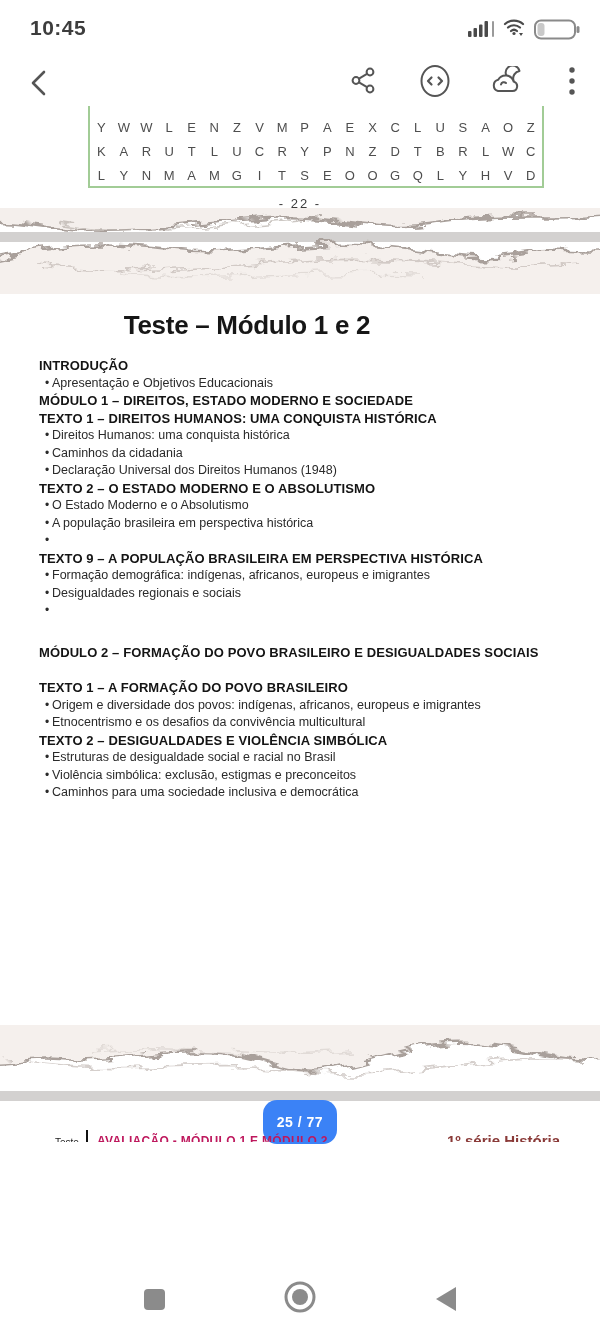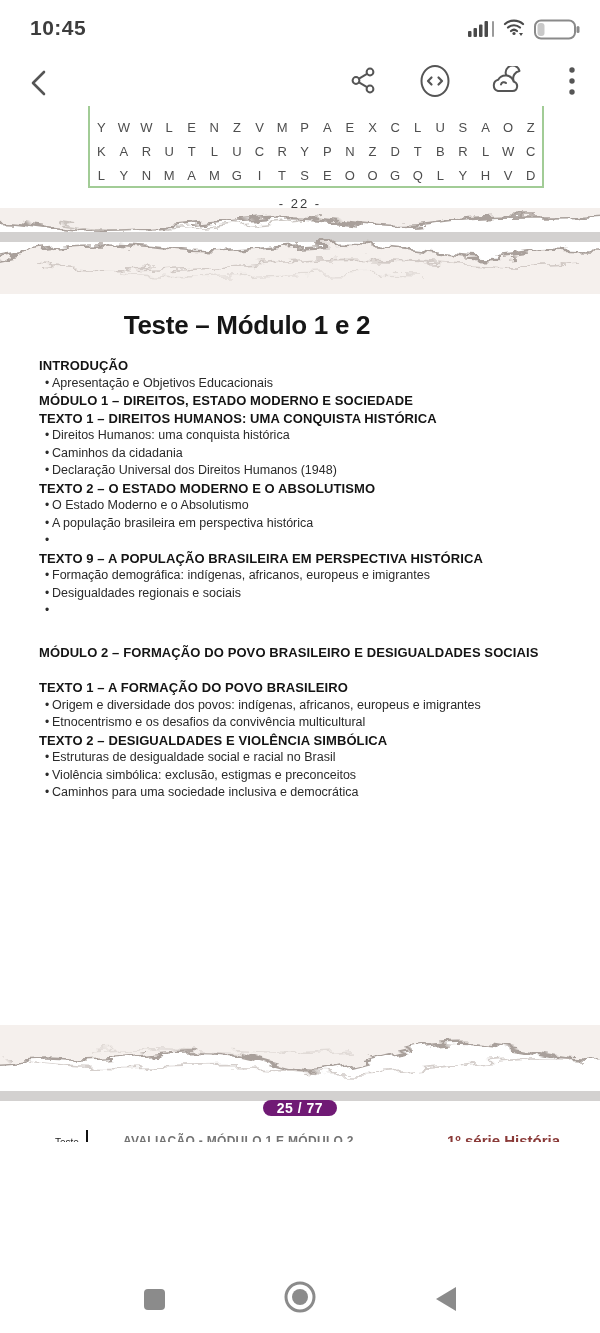"25 / 77" .page-pill { background: #701a75 -> #3b82f6; height: 16px -> 44px }
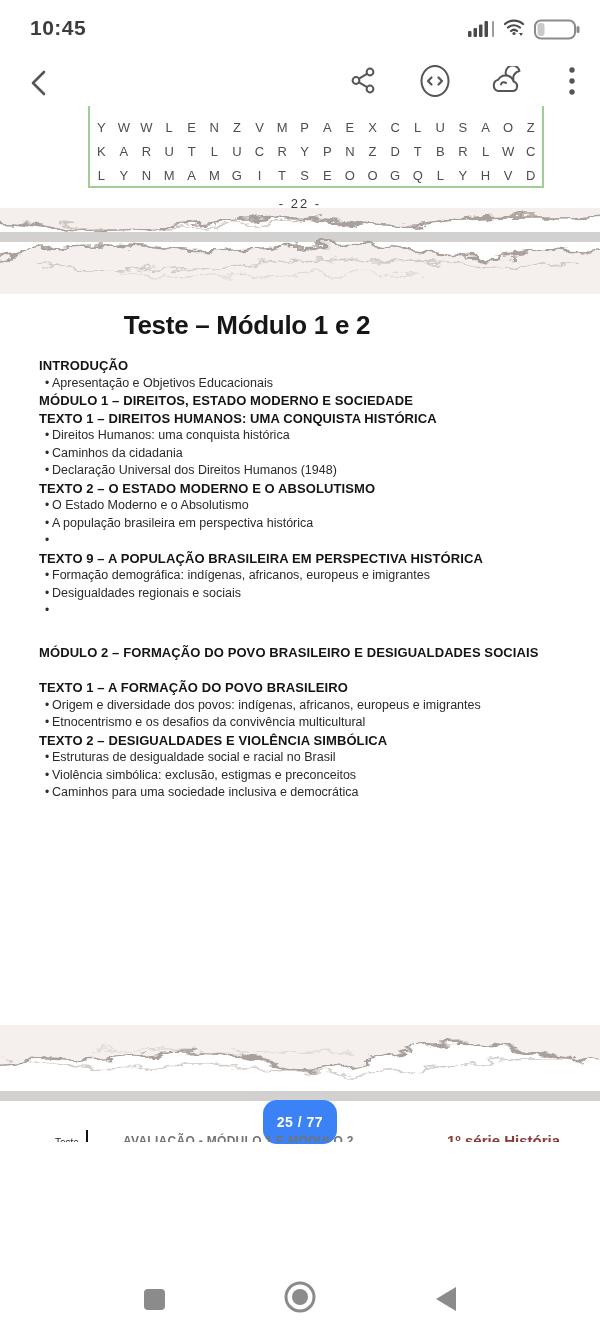"AVALIAÇÃO - MÓDULO 1 E" .nh-main { color: #737373 -> #be185d; margin-left: 26px -> none }
